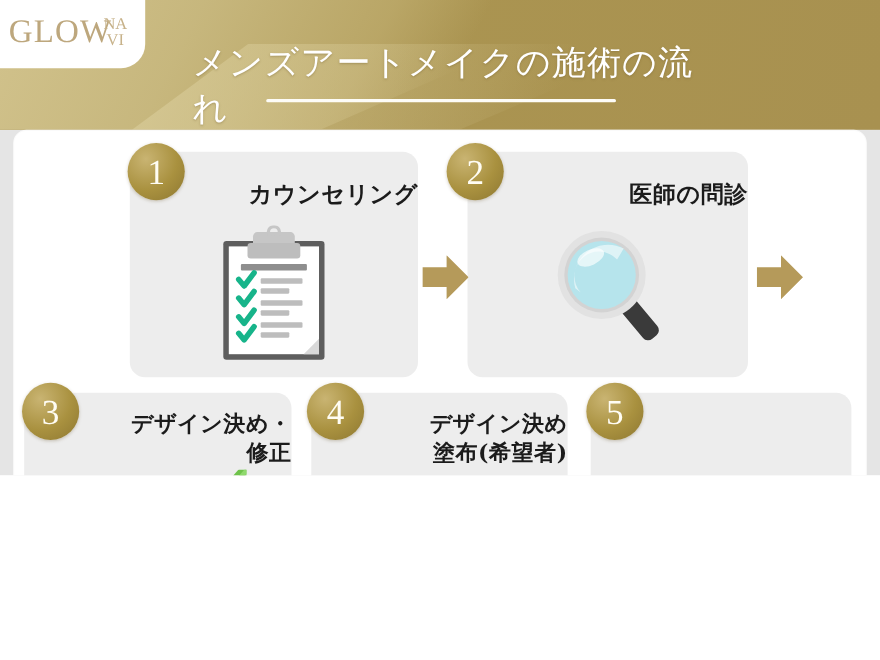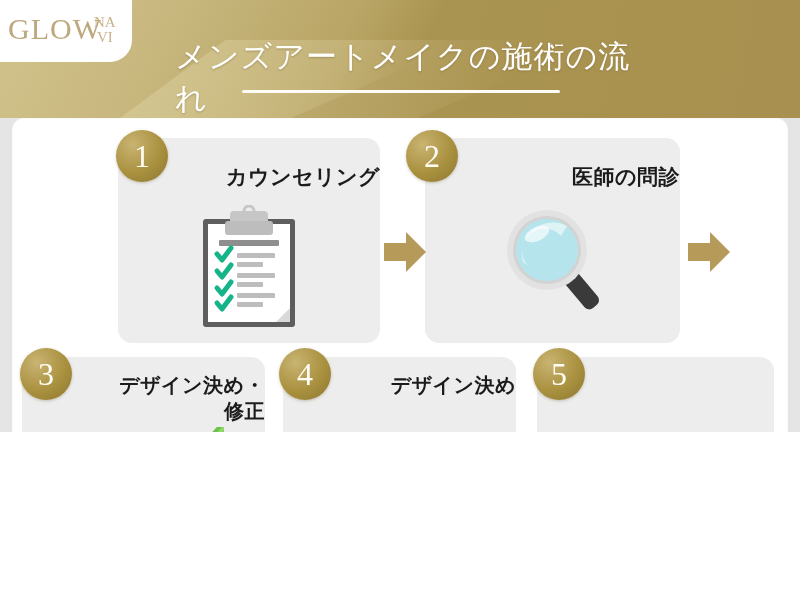"塗布(希望者)" div { html: none -> <div>塗布(希望者)</div> }
